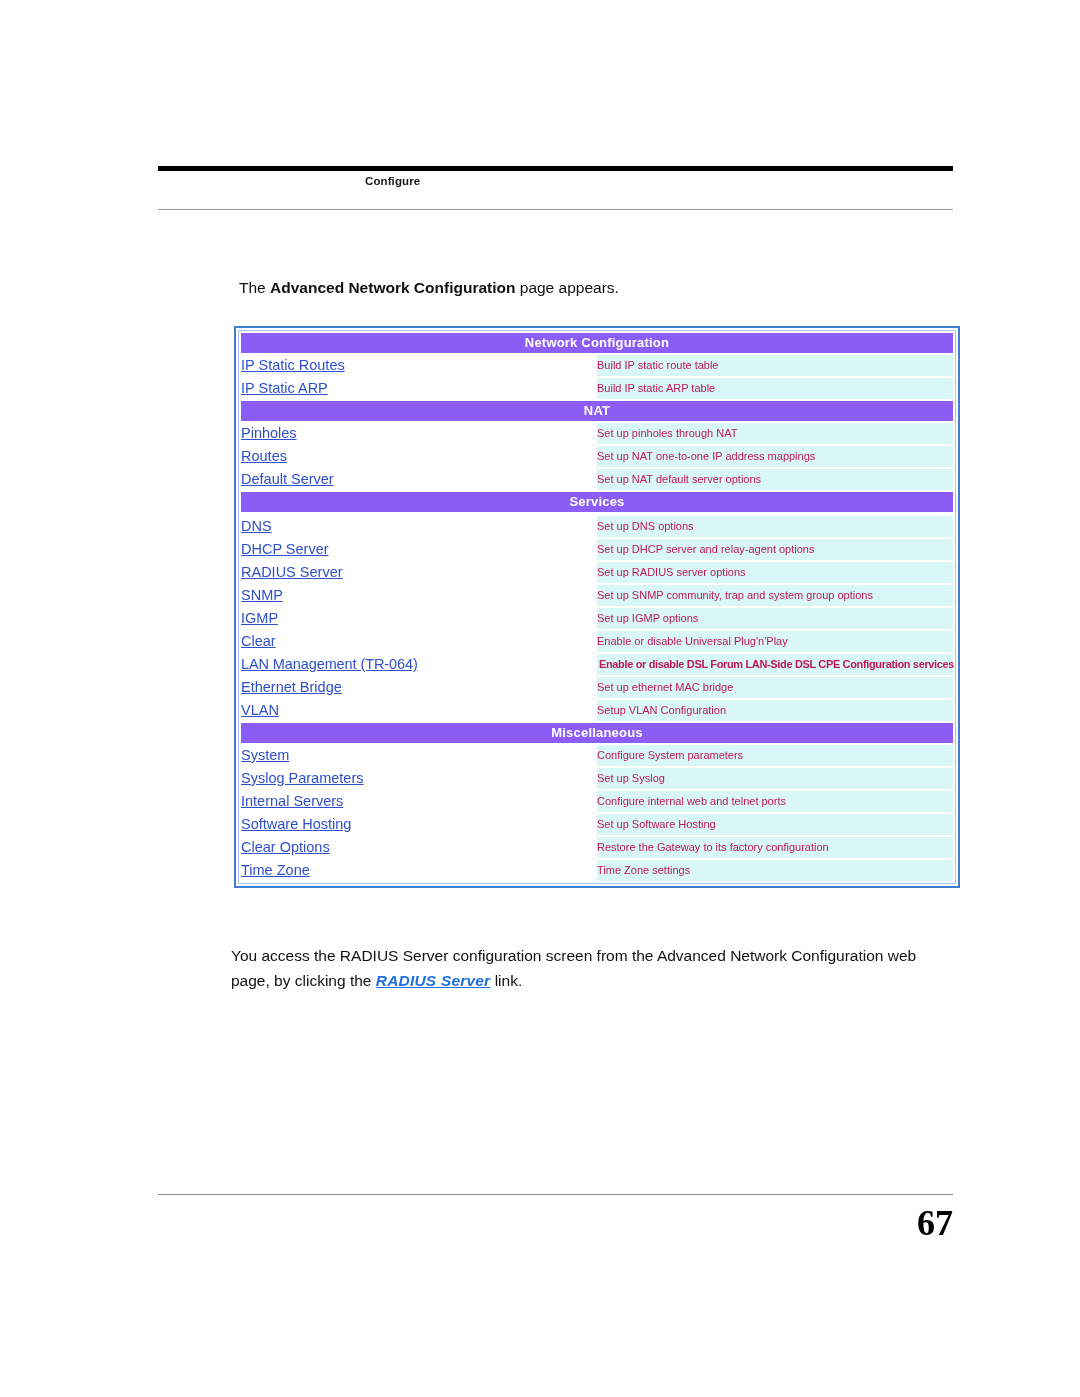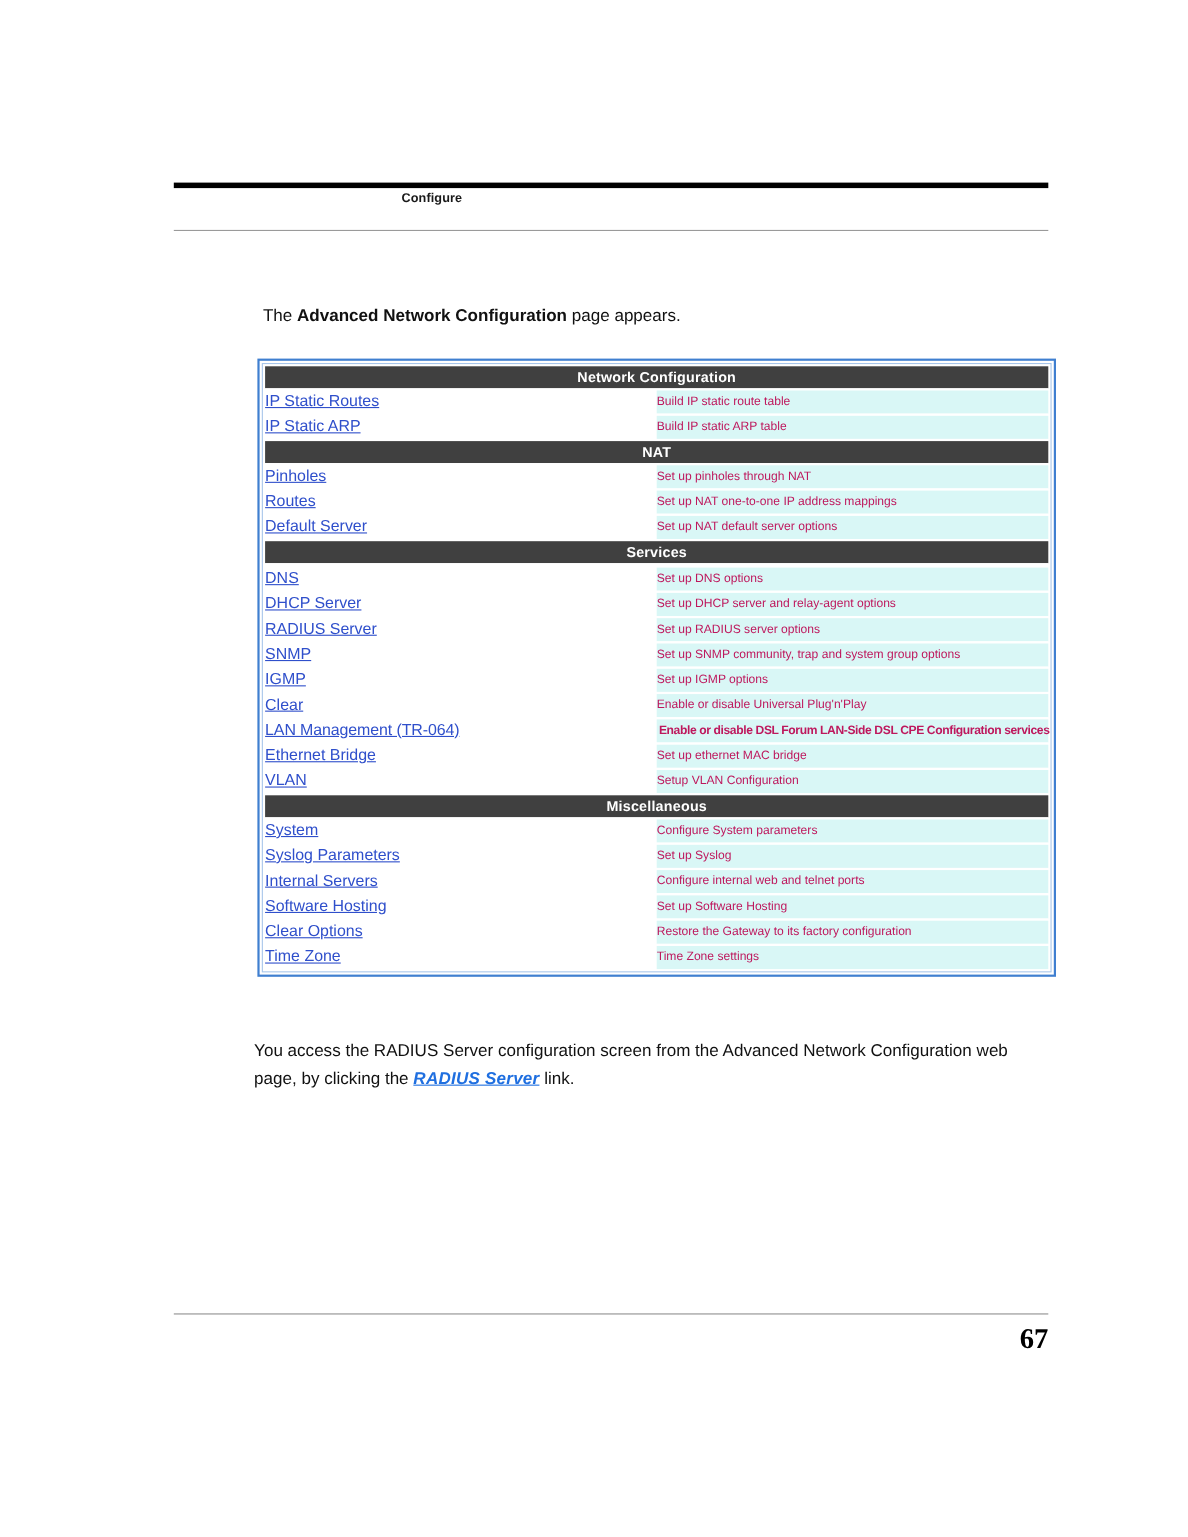"Network Configuration" .sec-head { background: #404040 -> #8b5cf6 }
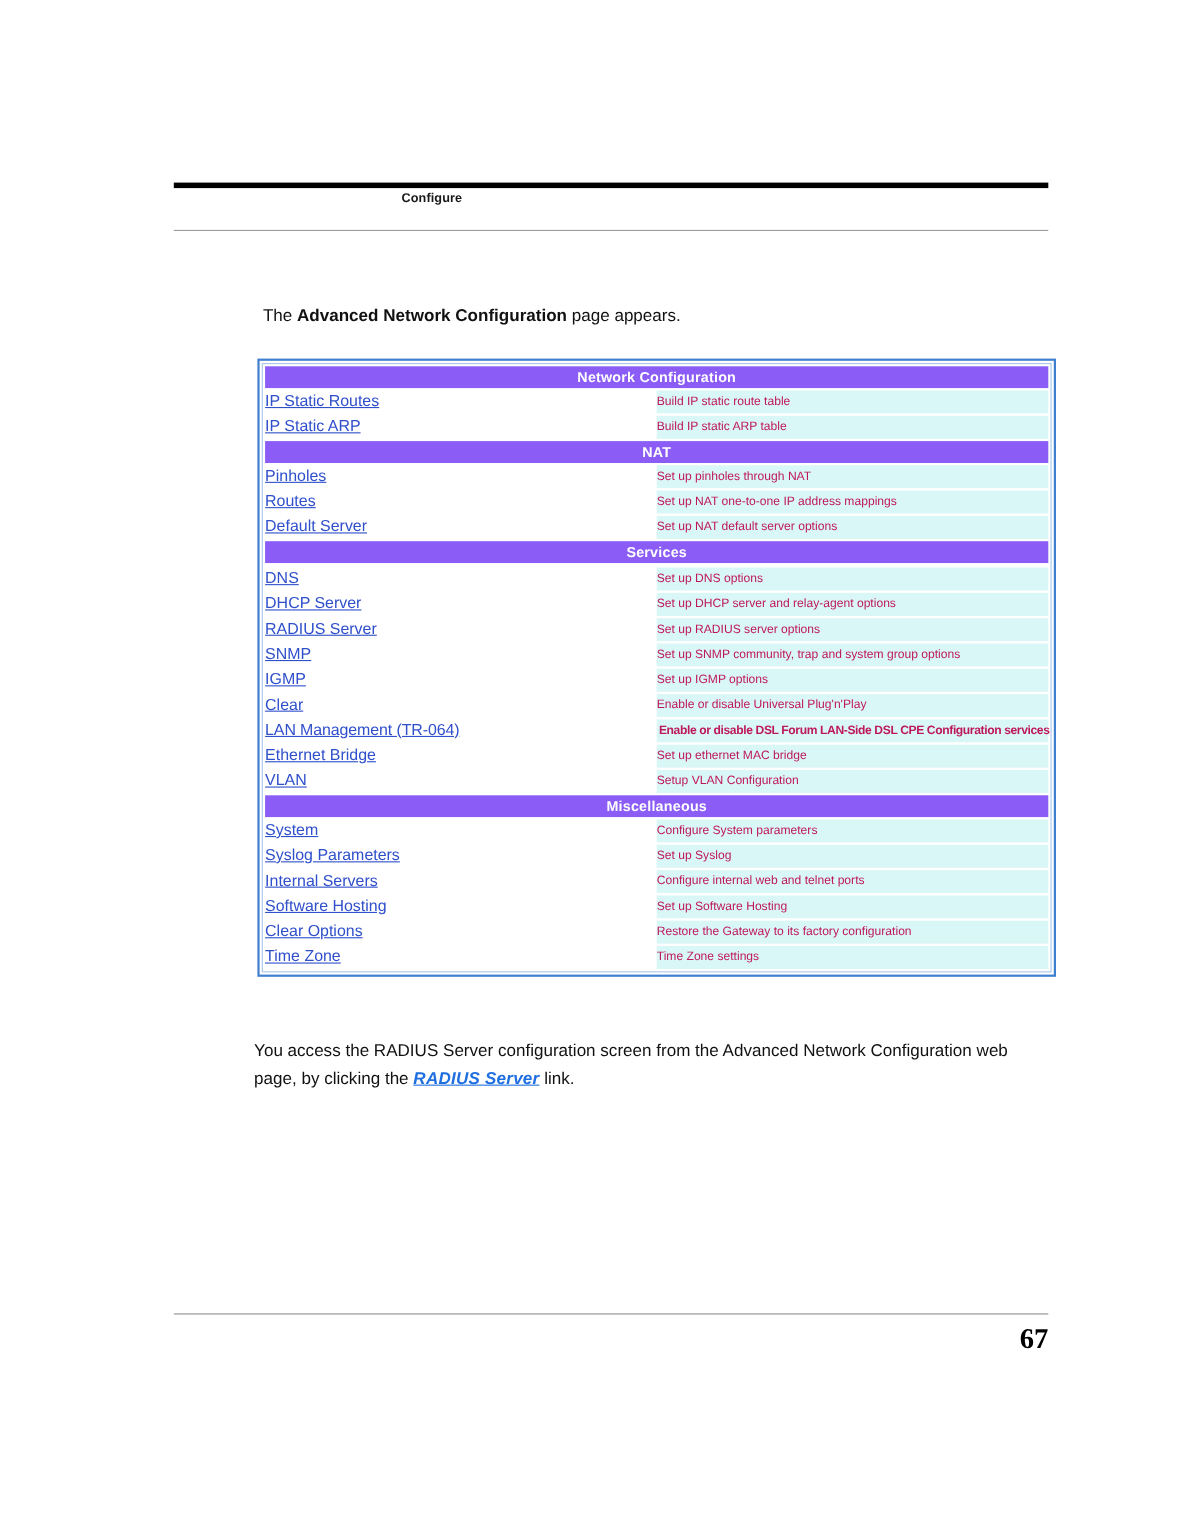"67" .page-num { font-size: 26px -> 36px }
